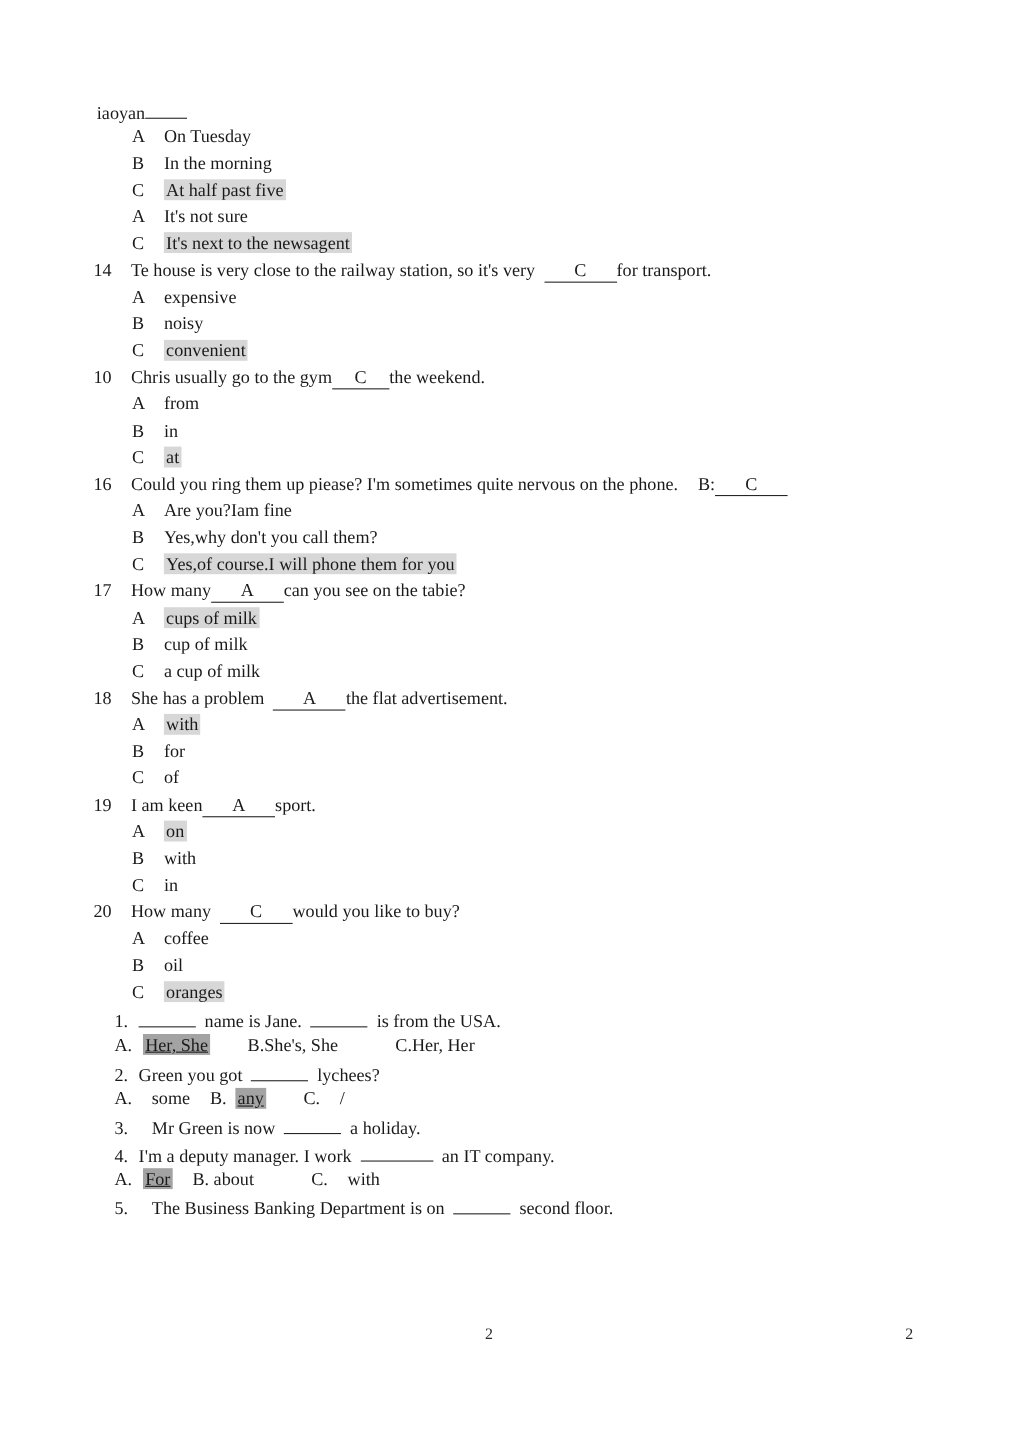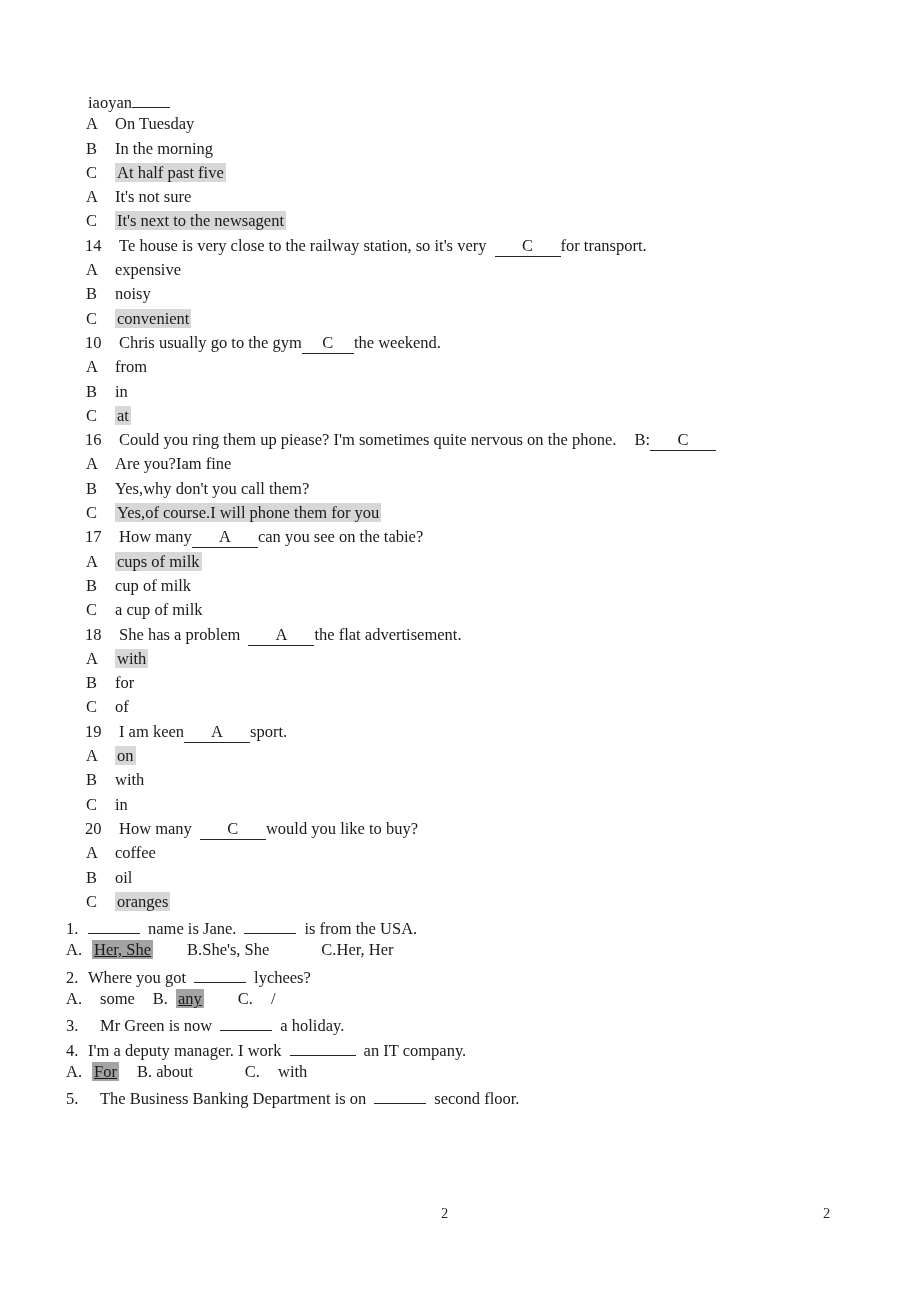"A On Tuesday" .lvl-opt { padding-left: 86px -> 120px }
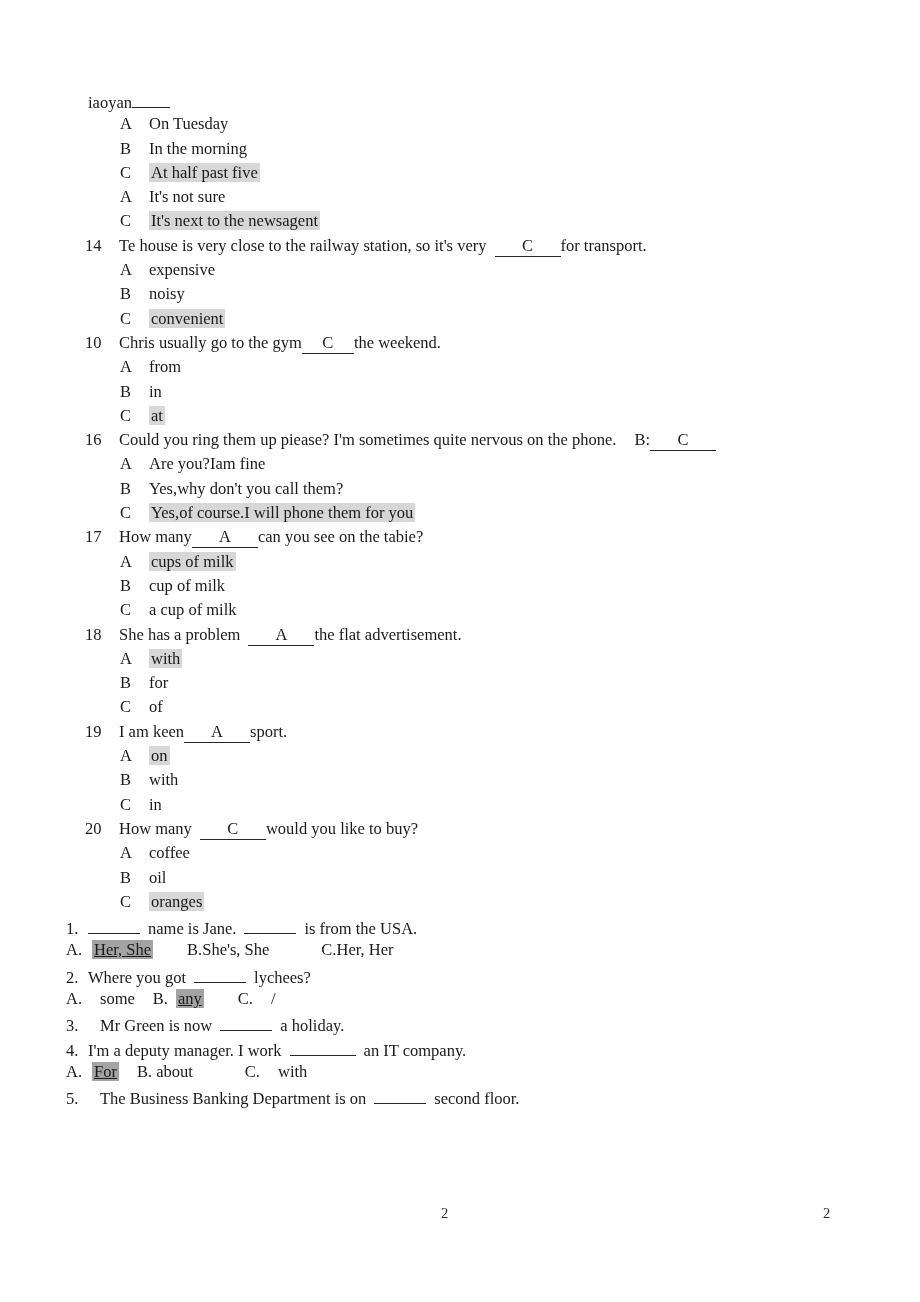"1. name is Jane. is" .lvl-flat { padding-left: 66px -> 104px }
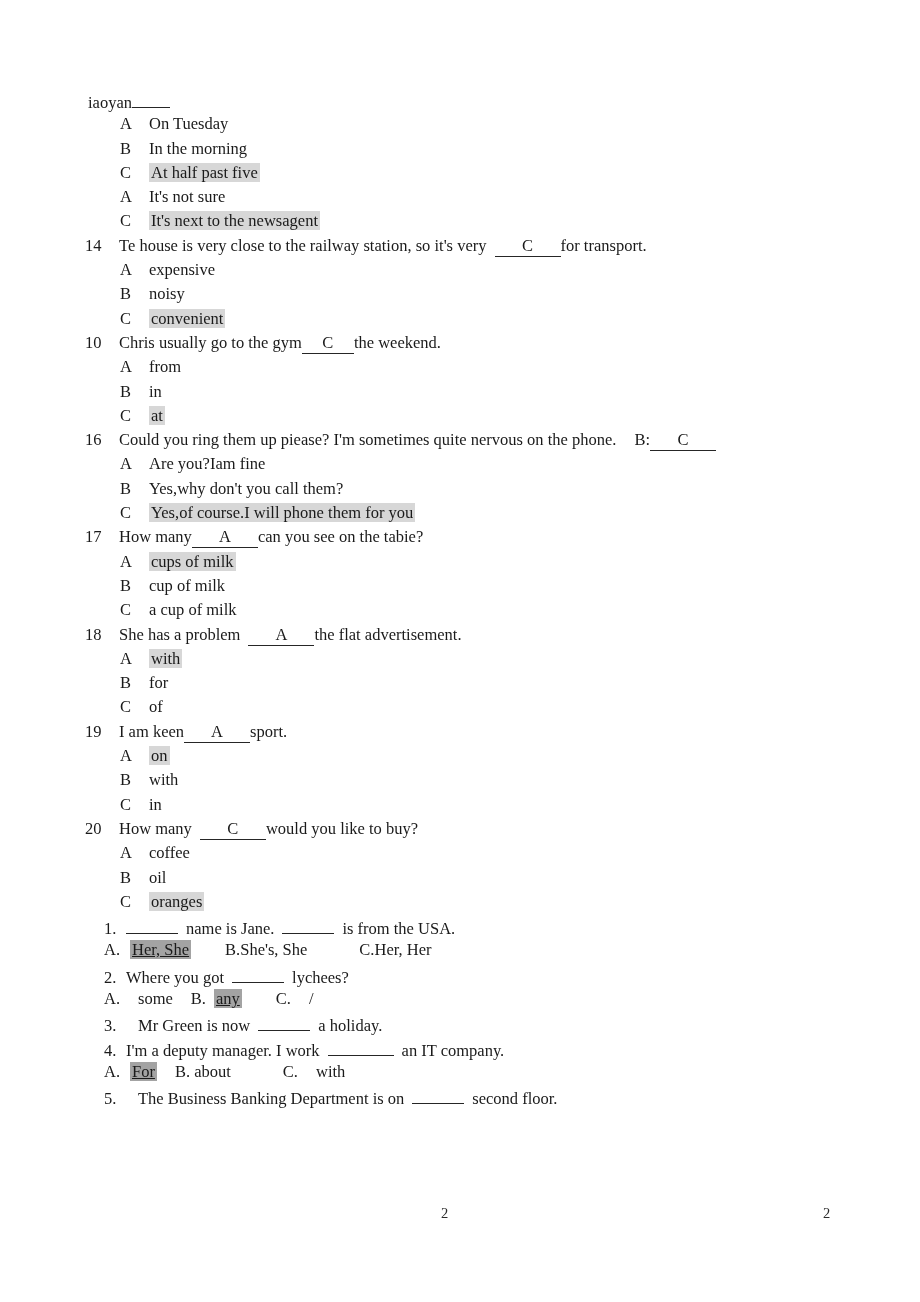"Where you got" span { text: Where -> Green }
